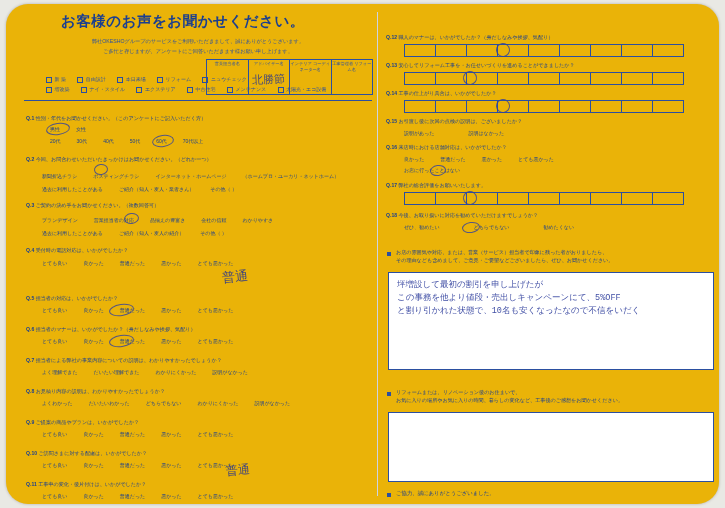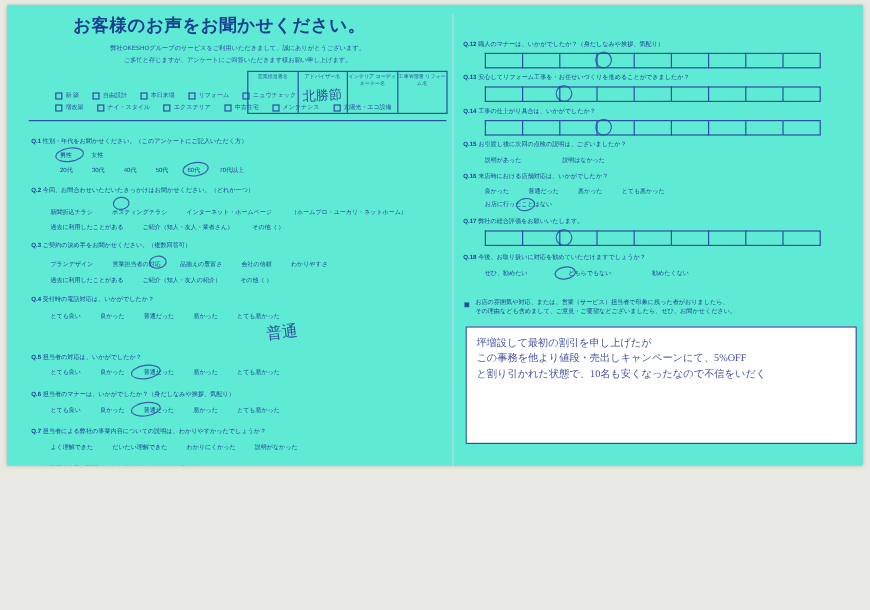"お客様のお声をお聞かせください。" .sheet { background: #5eead4 -> #eab308; border-radius: none -> 22px; height: 384px -> 500px }
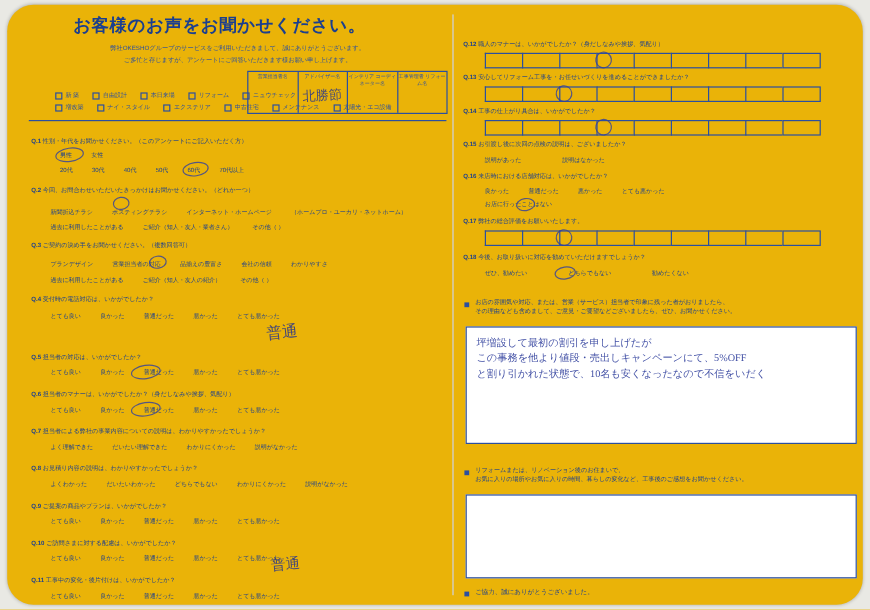"坪増設して最初の割引を申し上げたが" .note { font-family: Liberation Serif, serif -> Liberation Mono, monospace }
